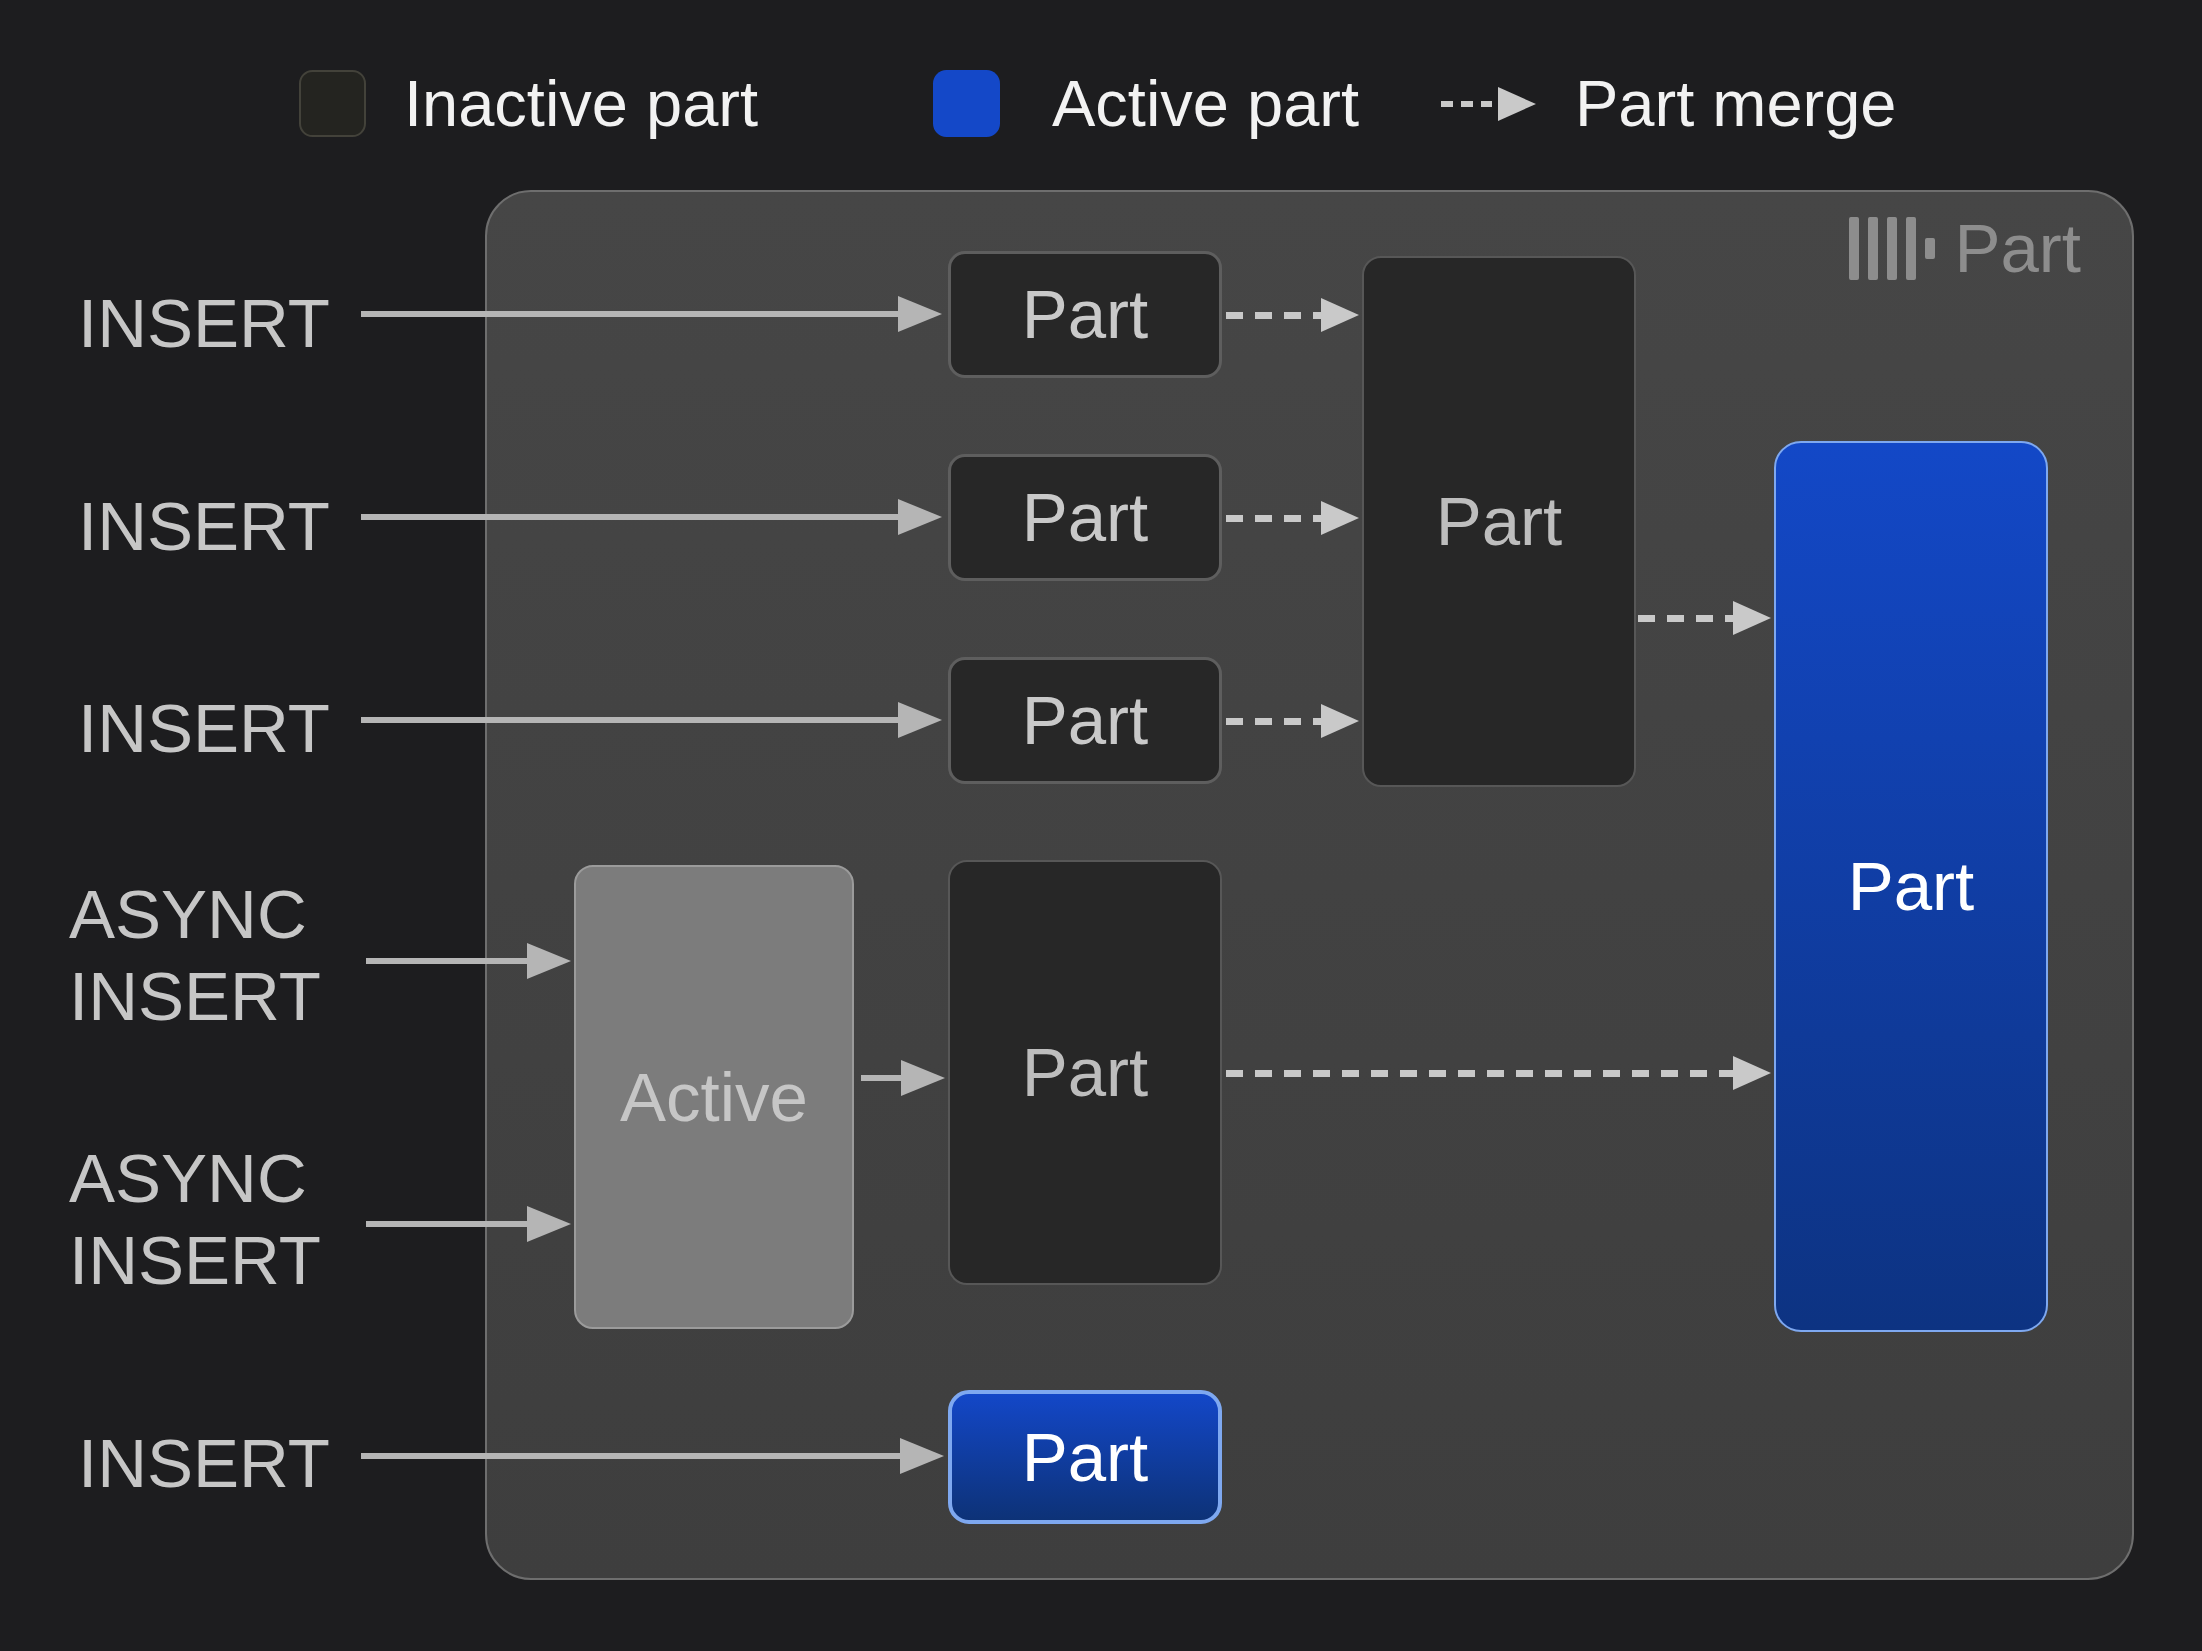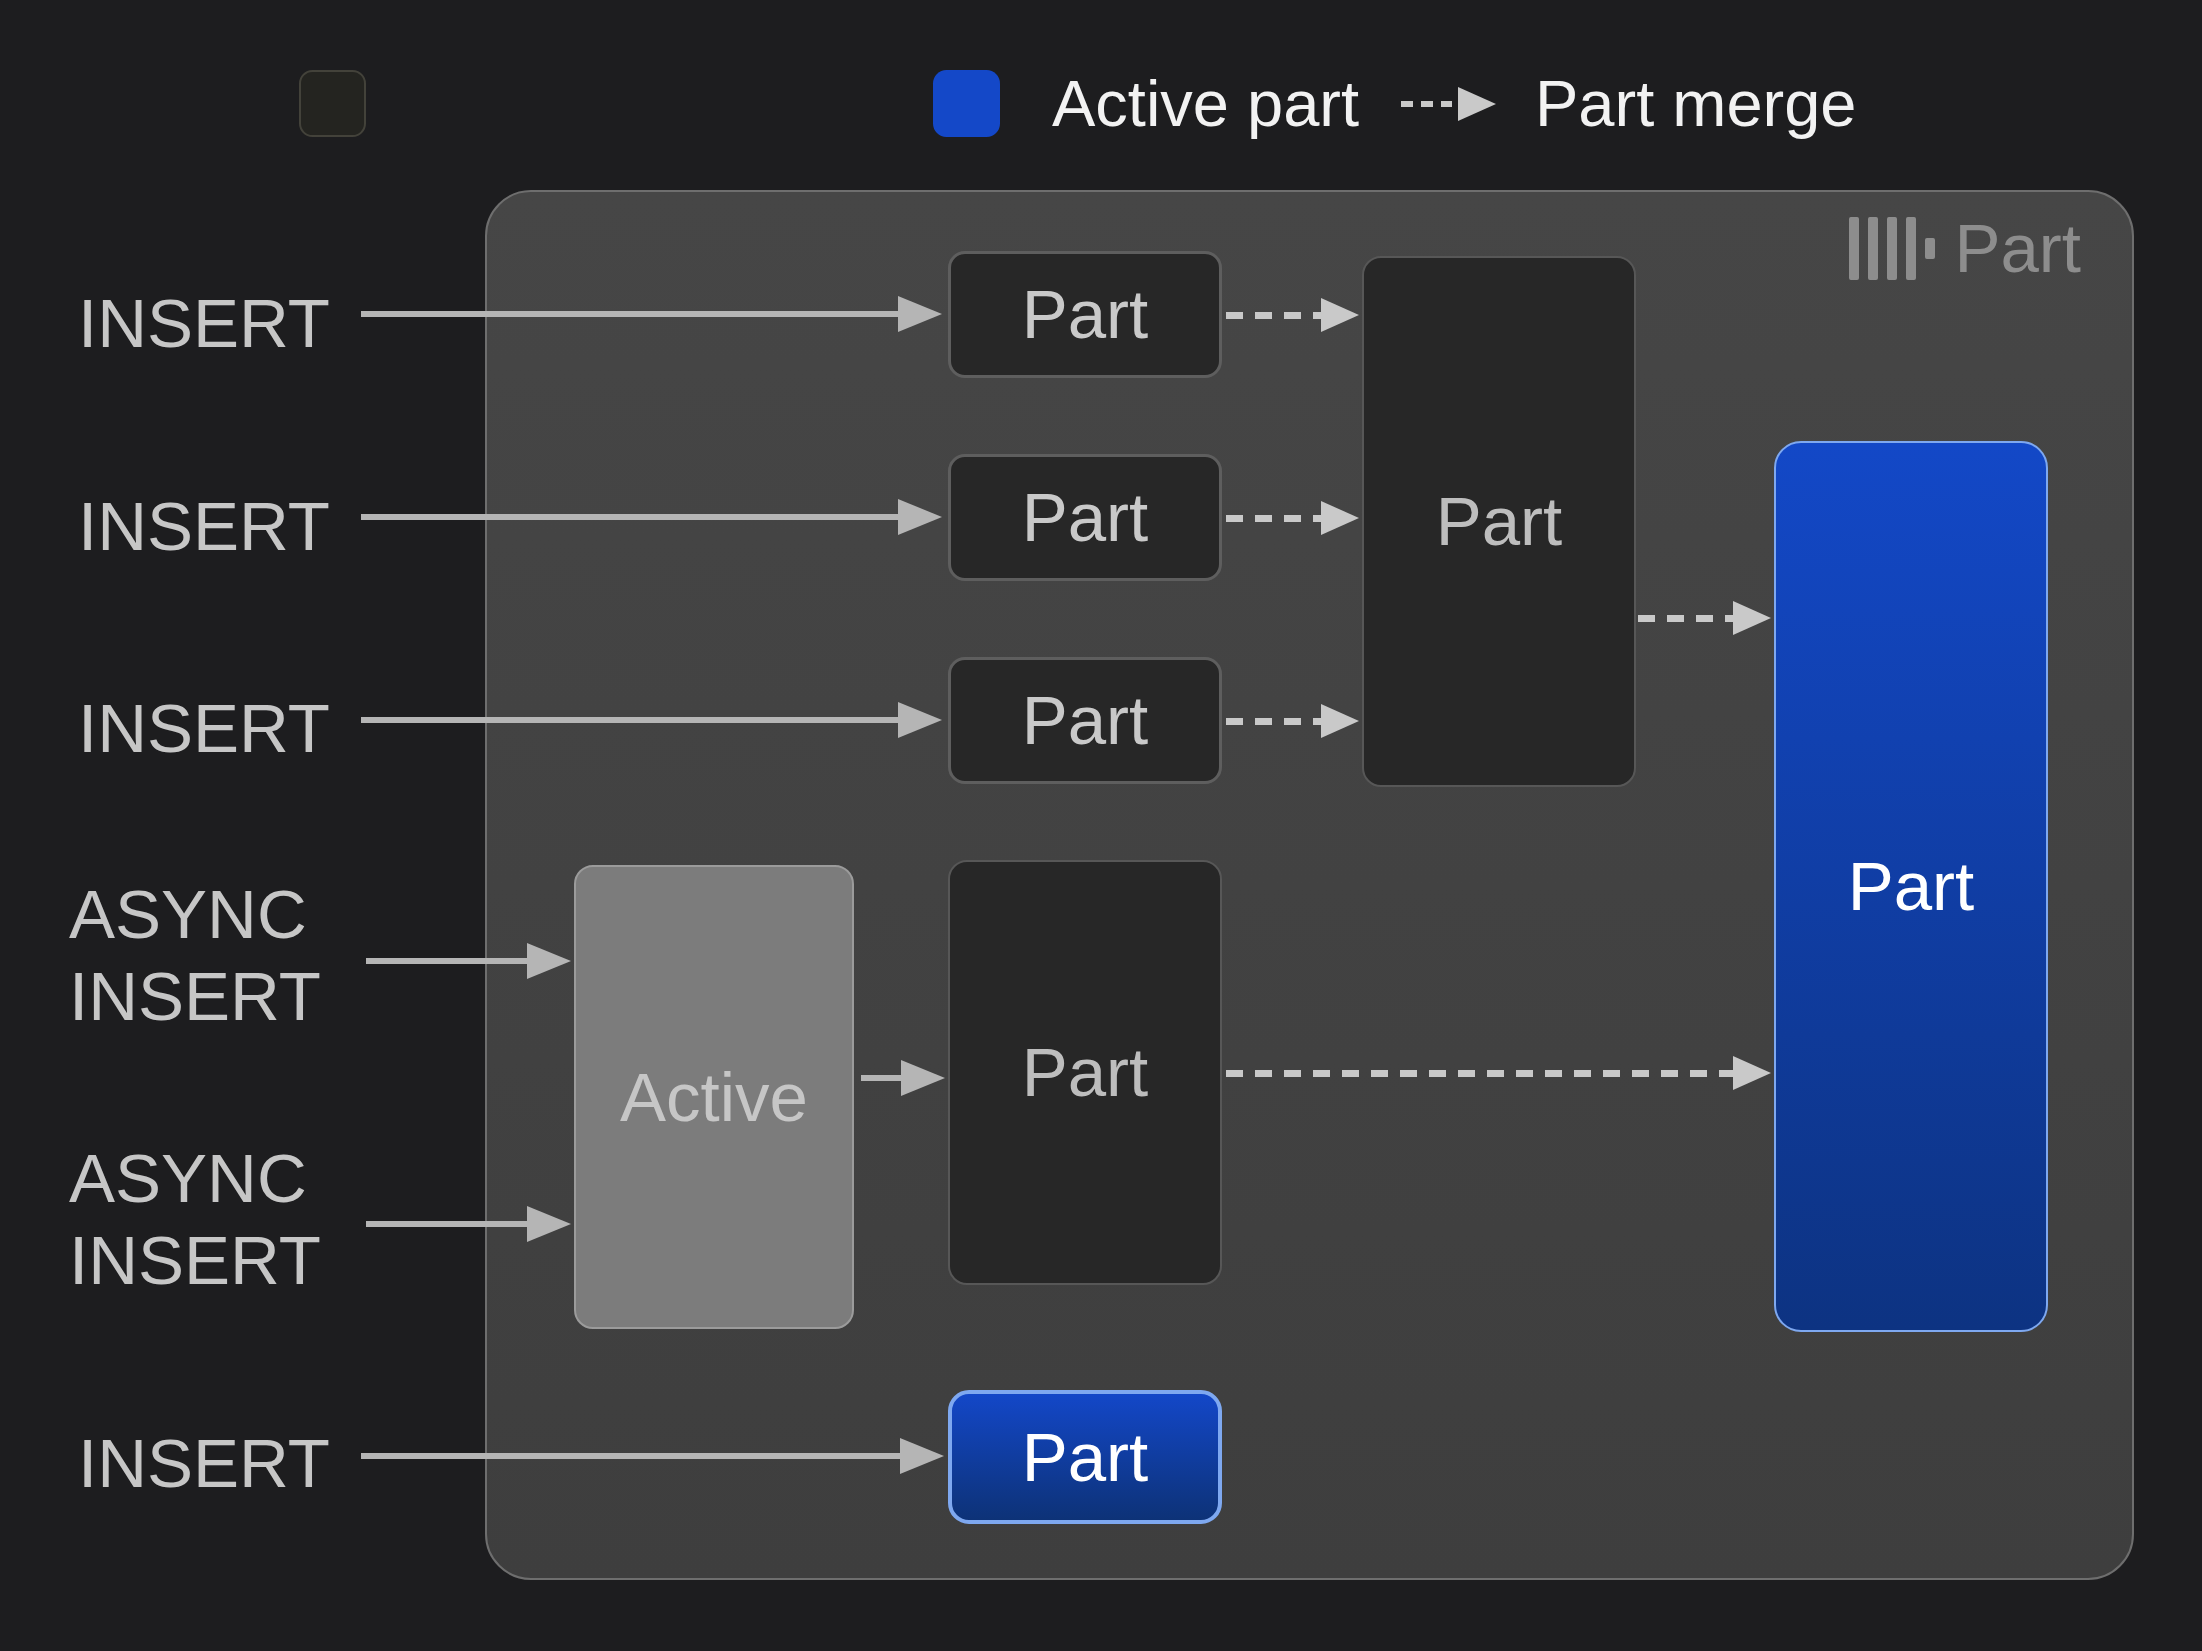"Inactive part" span.legend-label { html: none -> <span>Inactive part</span> }
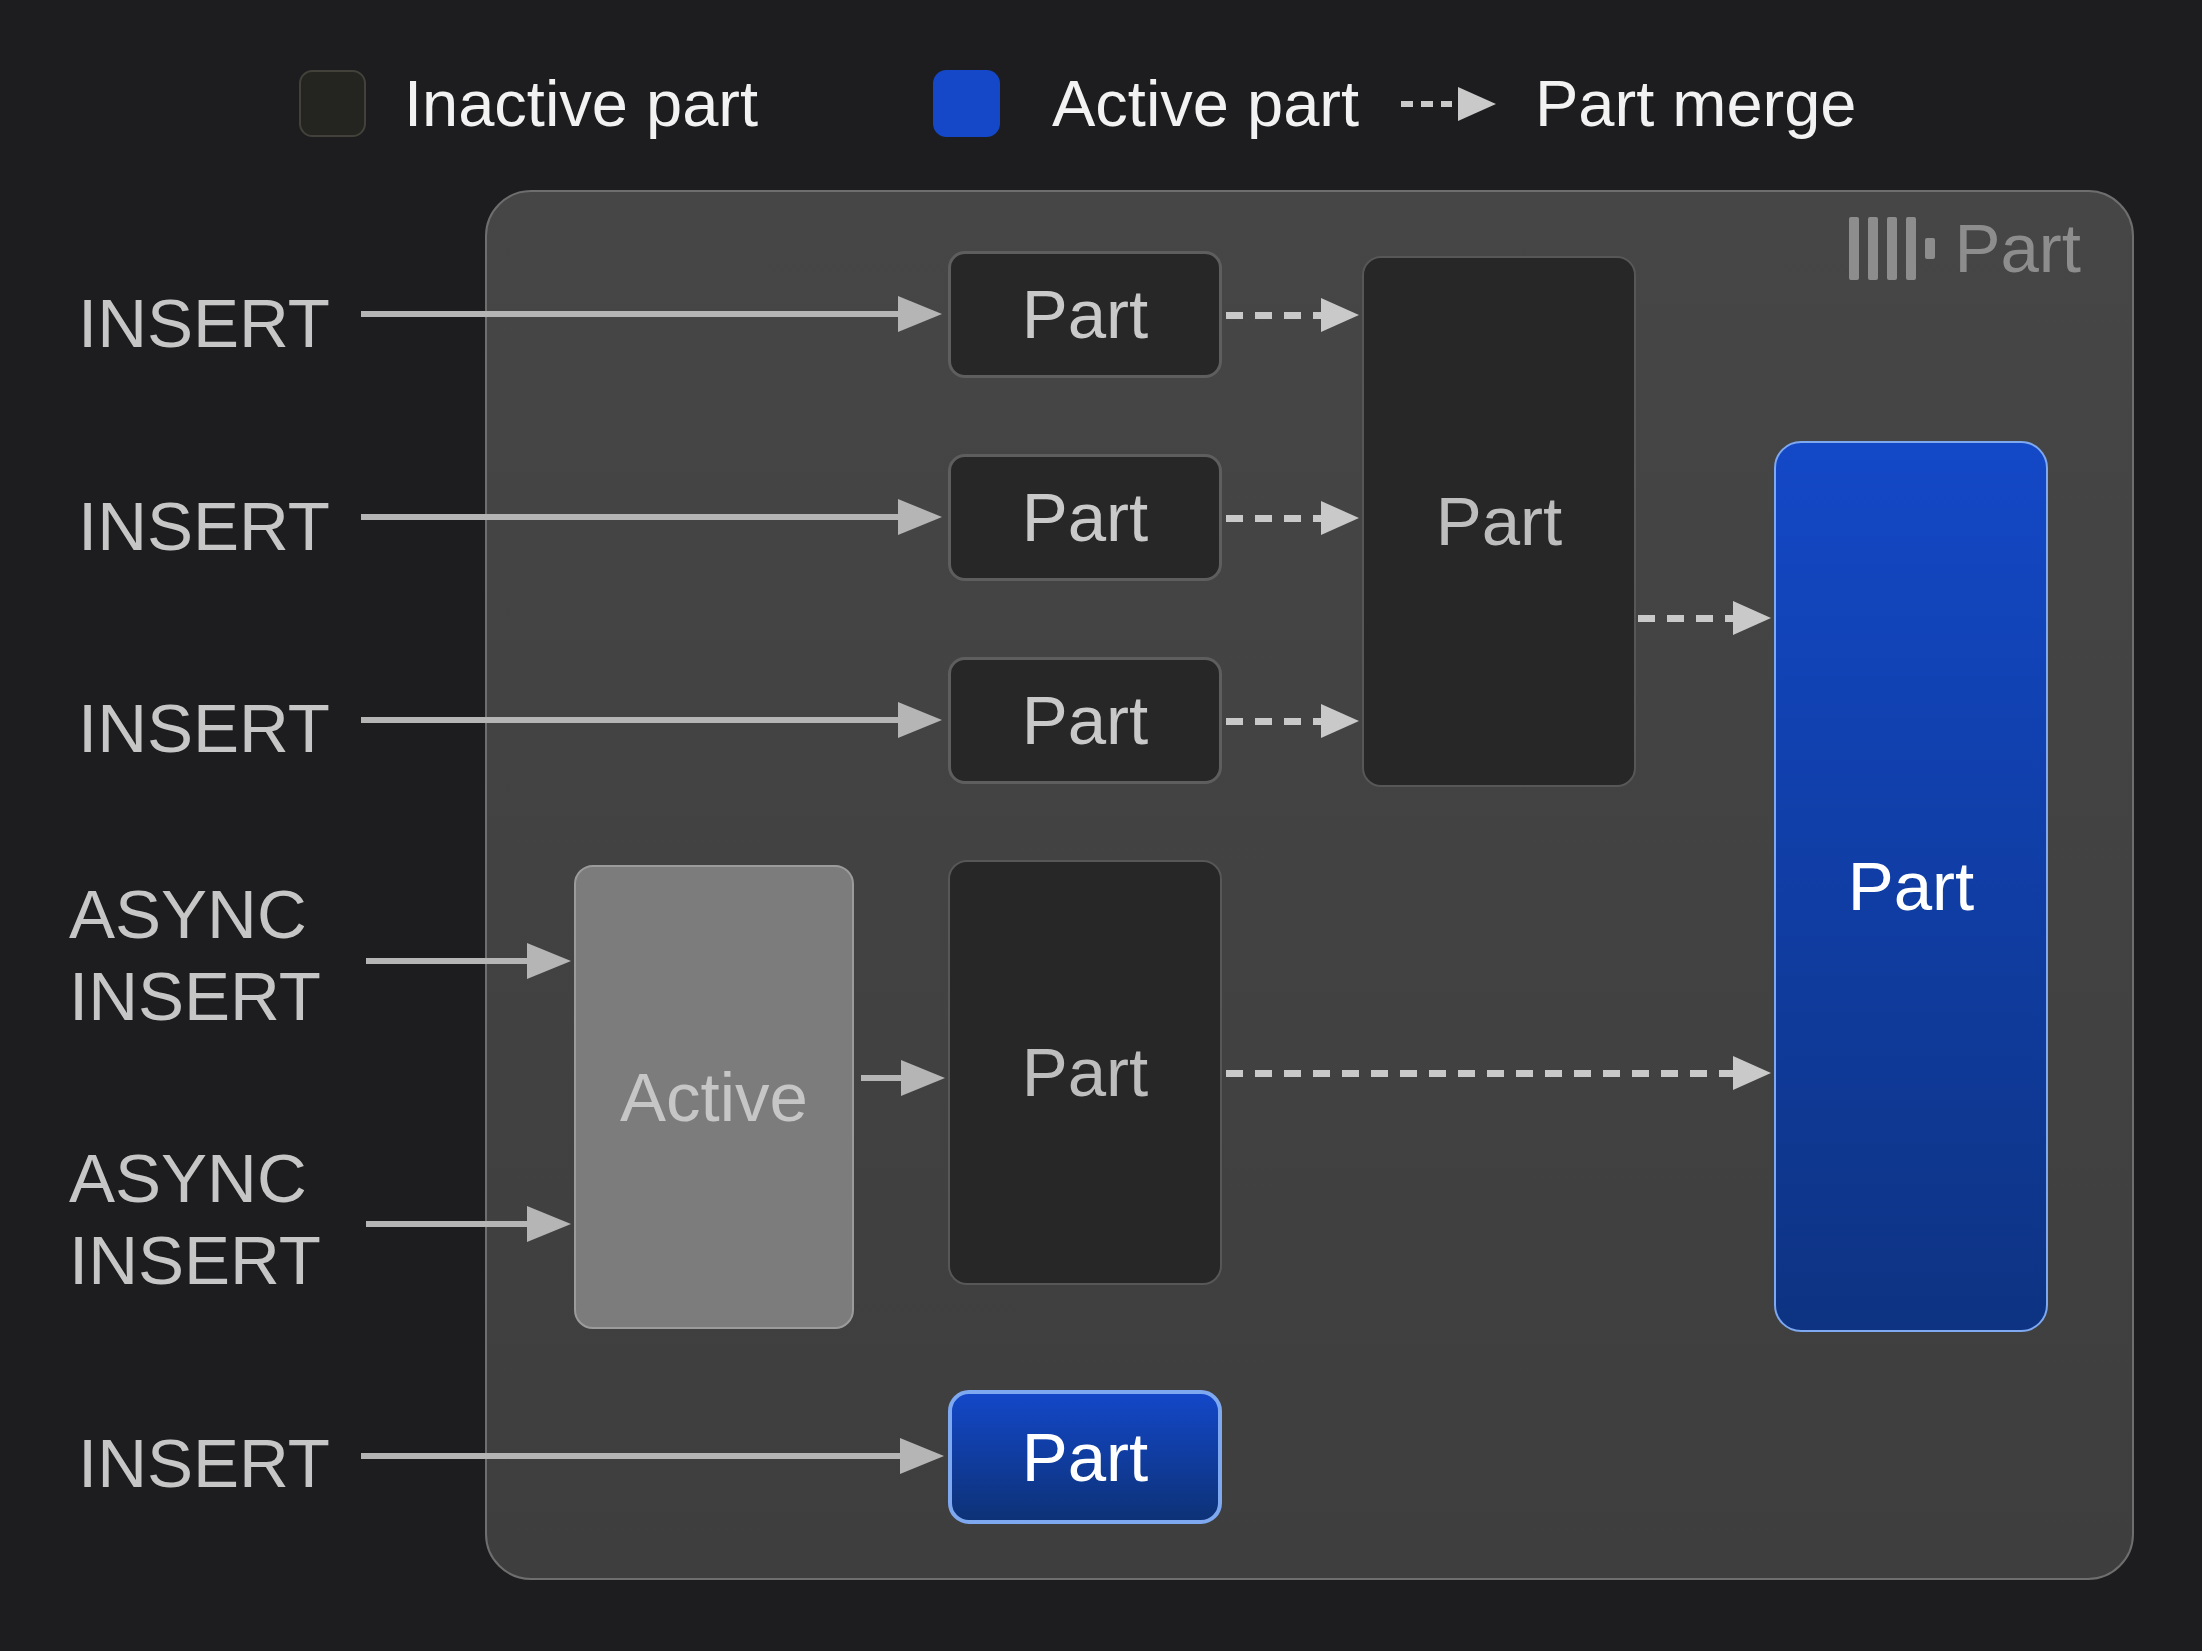"Part merge" #legend-merge { left: 1401px -> 1441px }
